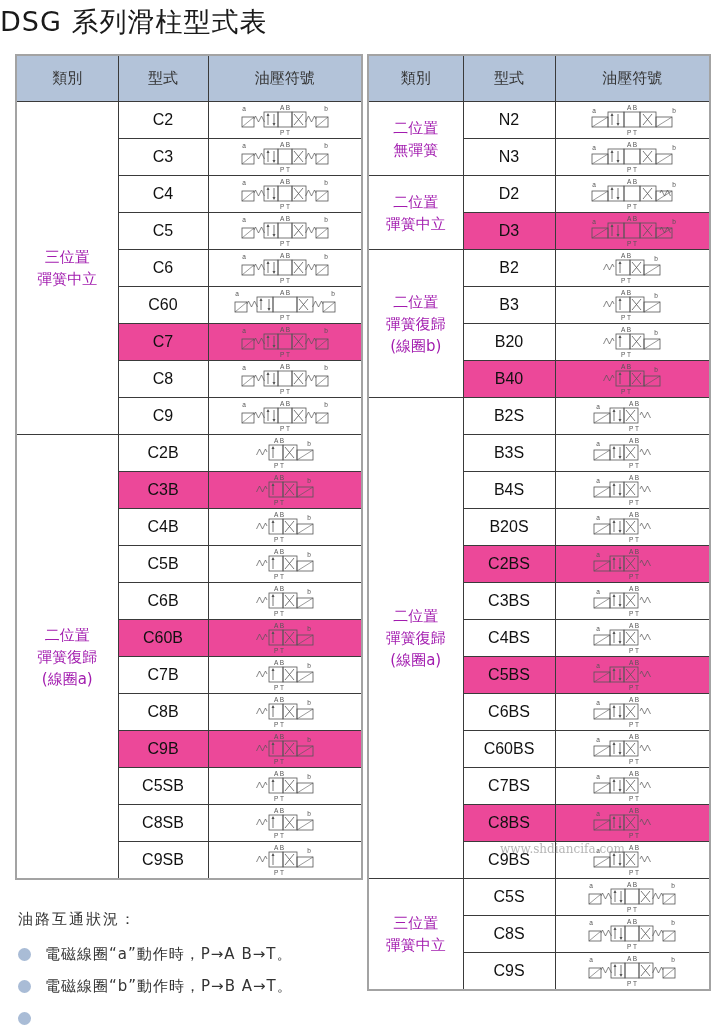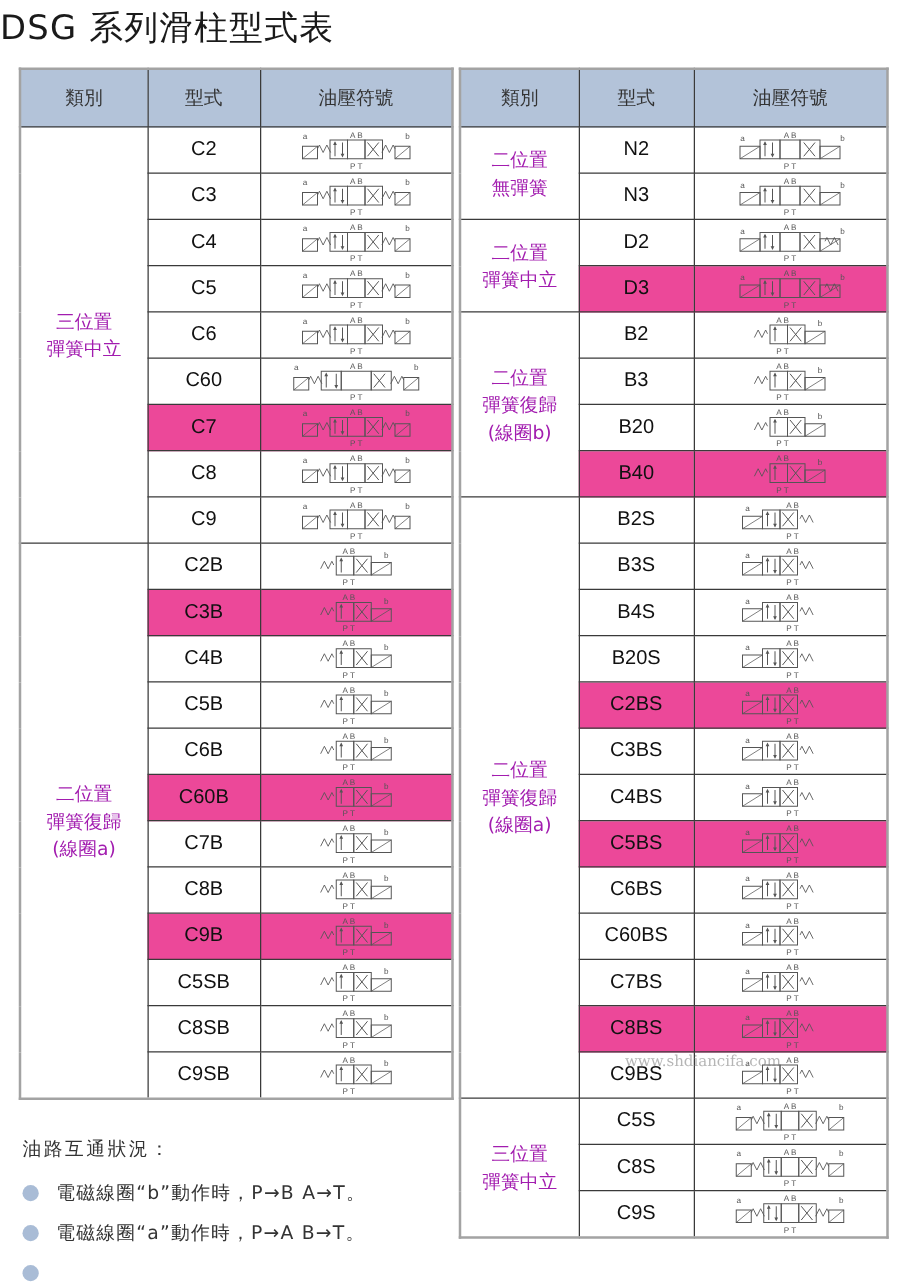"電磁線圈“b”動作時，P→B A→T。" div.item { order: before "電磁線圈“a”動作時，P→A B→T。" -> after "電磁線圈“a”動作時，P→A B→T。" }
